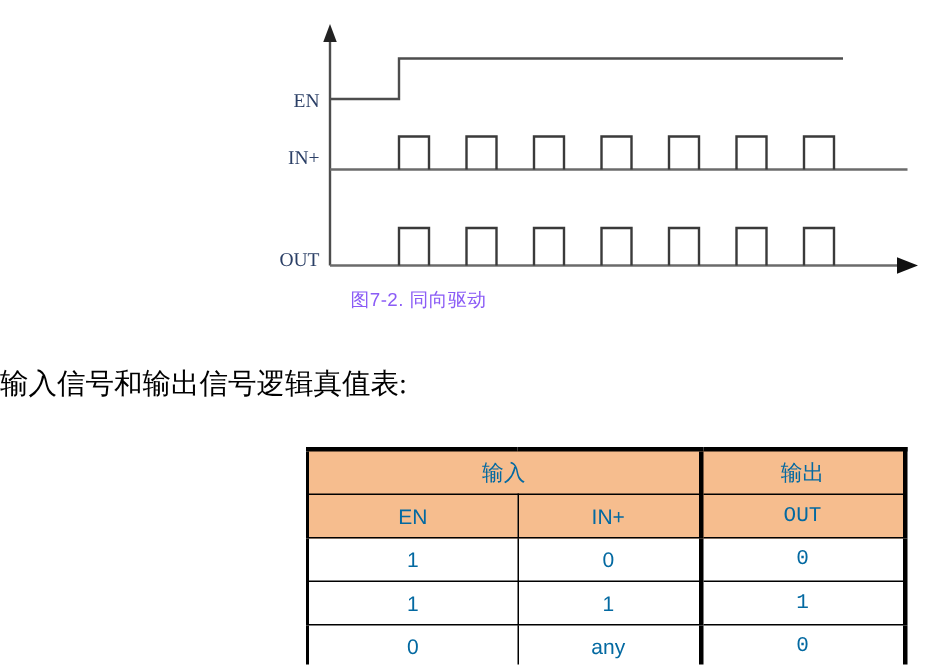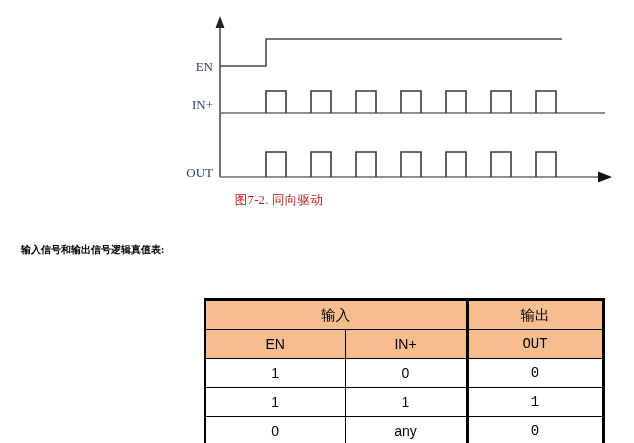"图7-2. 同向驱动" .fig-caption { color: #b91c1c -> #8b5cf6; font-family: Liberation Serif, serif -> Liberation Sans, sans-serif }
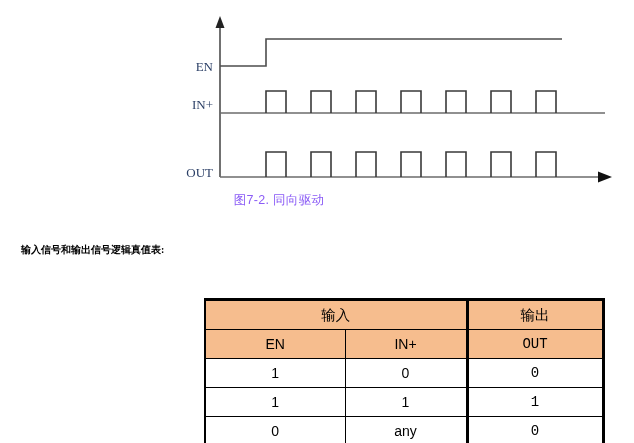"输入信号和输出信号逻辑真值表:" .body-text { font-size: 10px -> 19px; font-weight: bold -> none; left: 21px -> 0 }
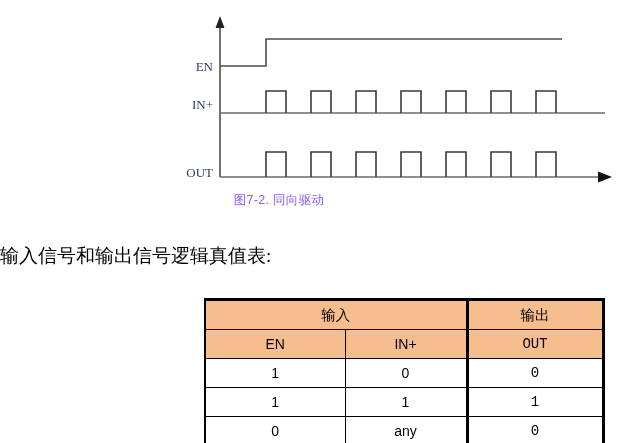"输入" #truth-table td, #truth-table th { color: #000000 -> #0369a1 }
